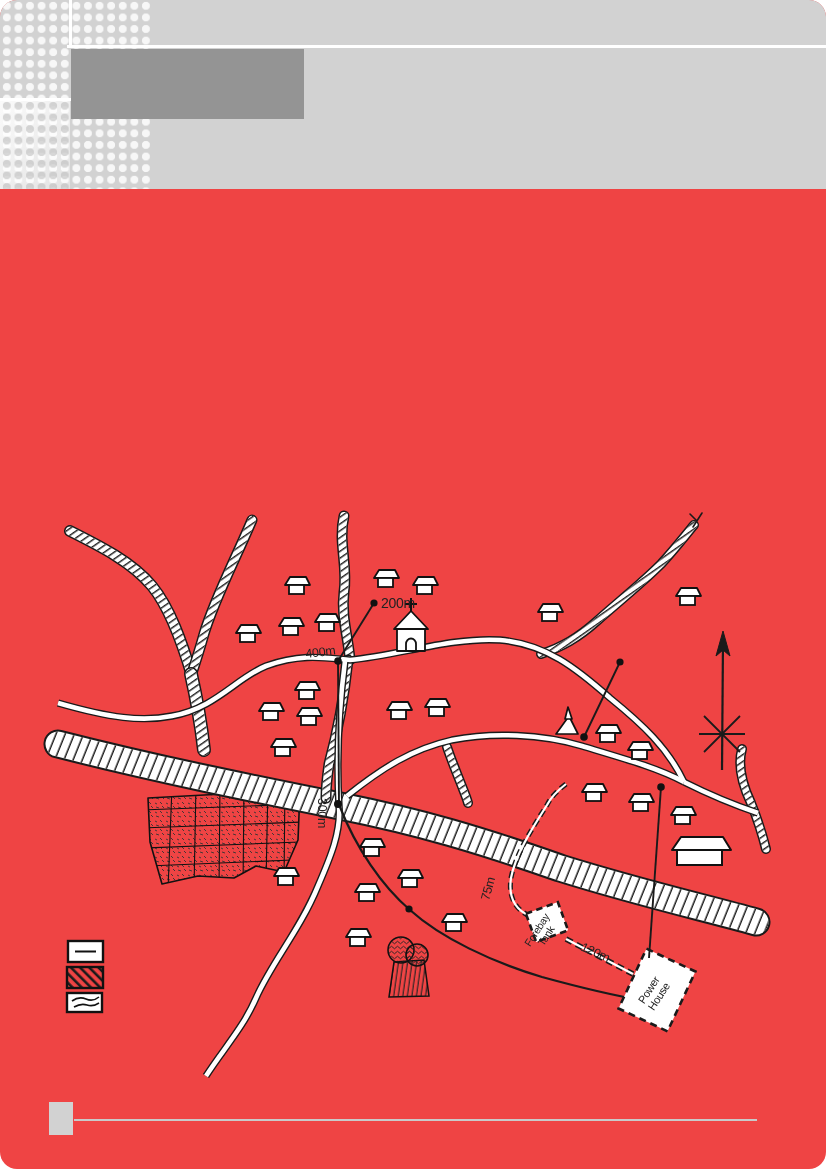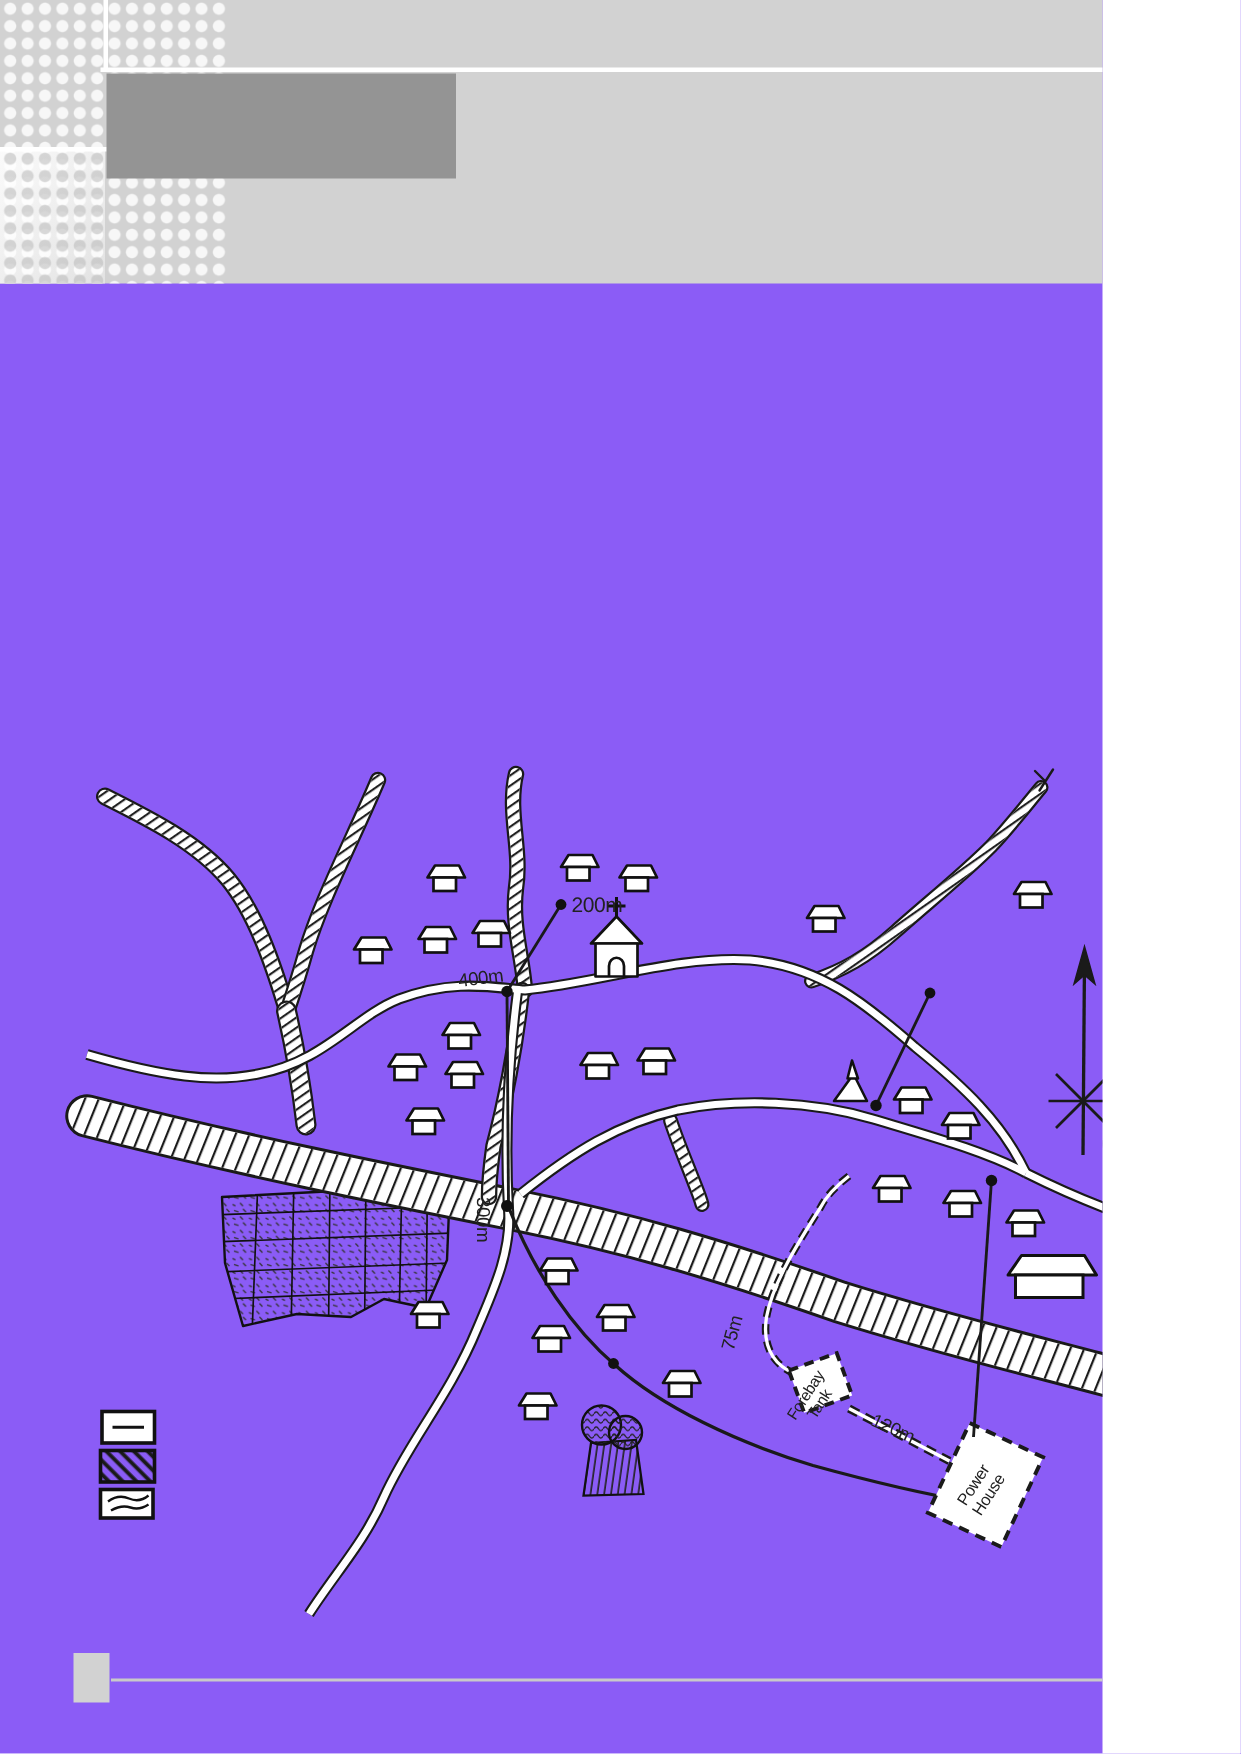"200m" .page { background: #8b5cf6 -> #ef4444; border-radius: none -> 17px; width: 735px -> 826px }
